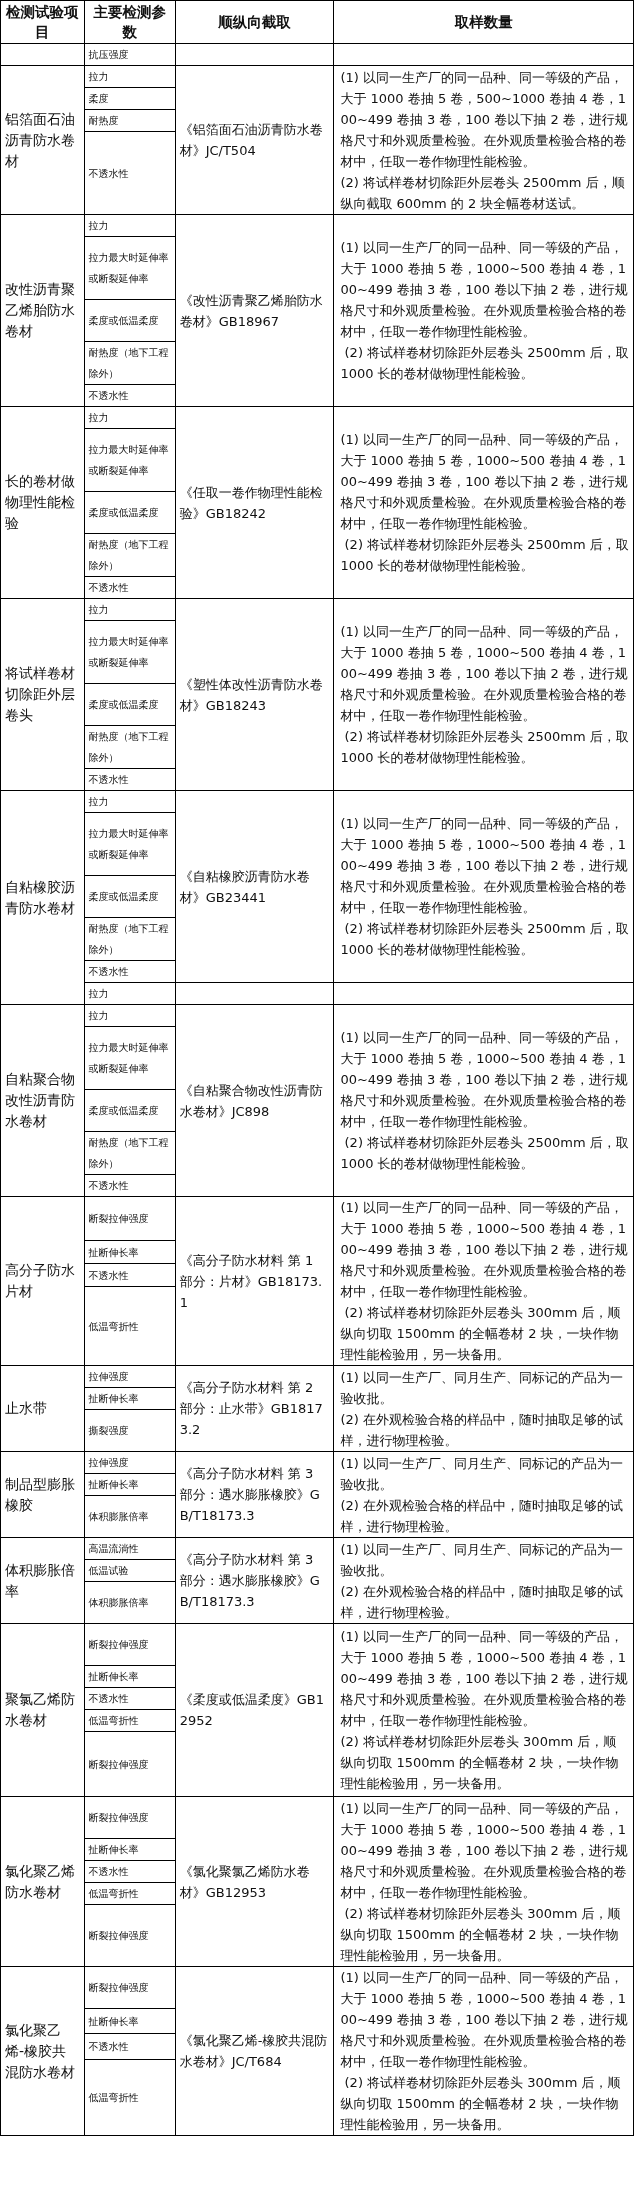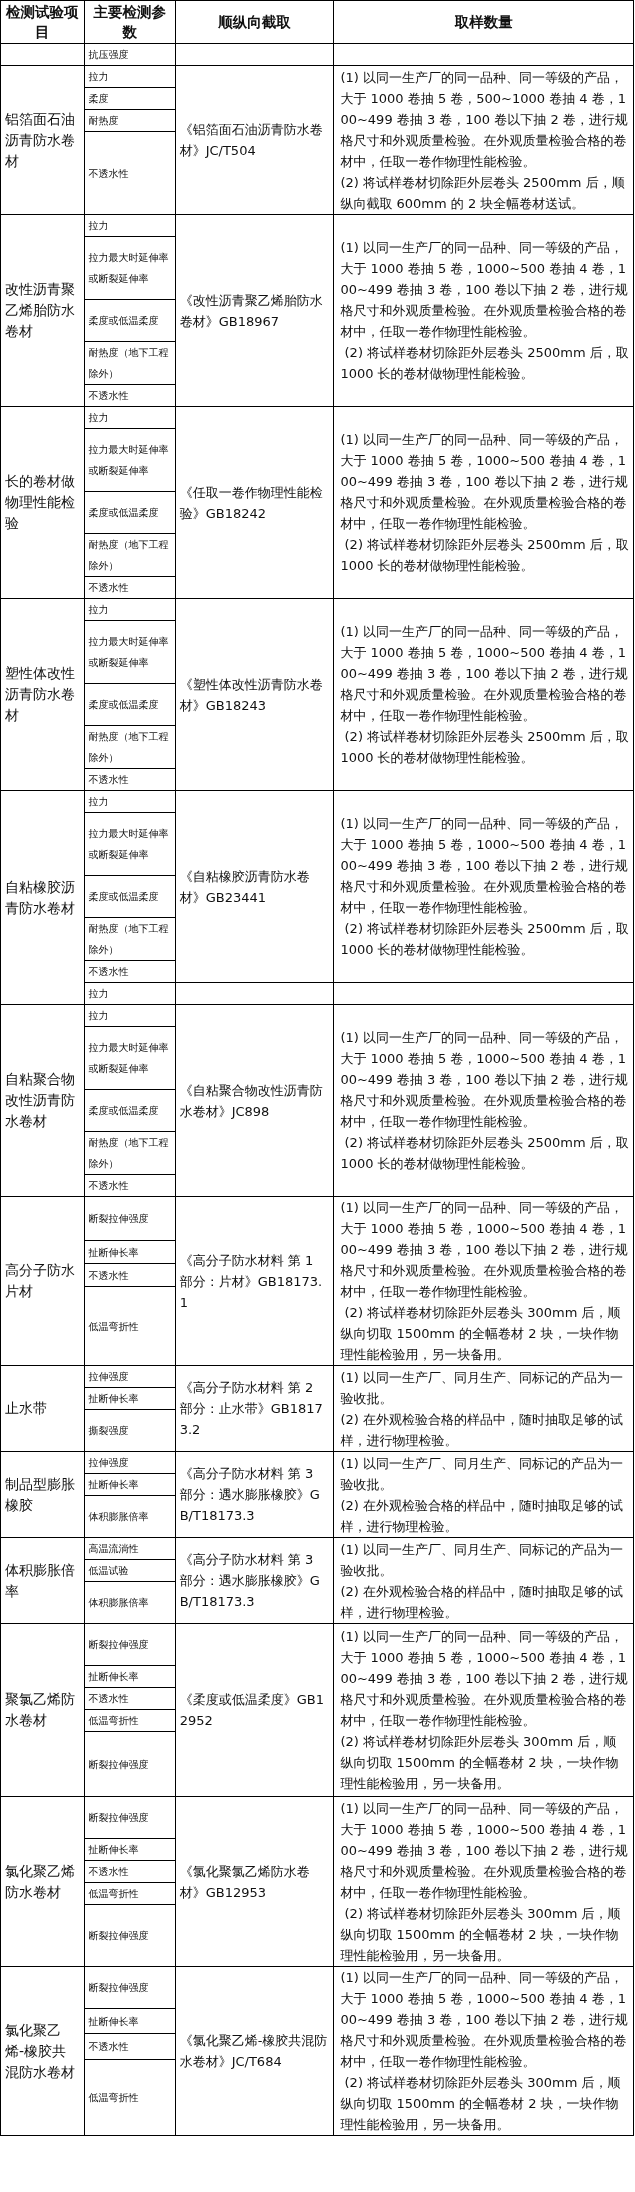"塑性体改性沥青防水卷材" td.item { text: 塑性体改性沥青防水卷材 -> 将试样卷材切除距外层卷头 }
